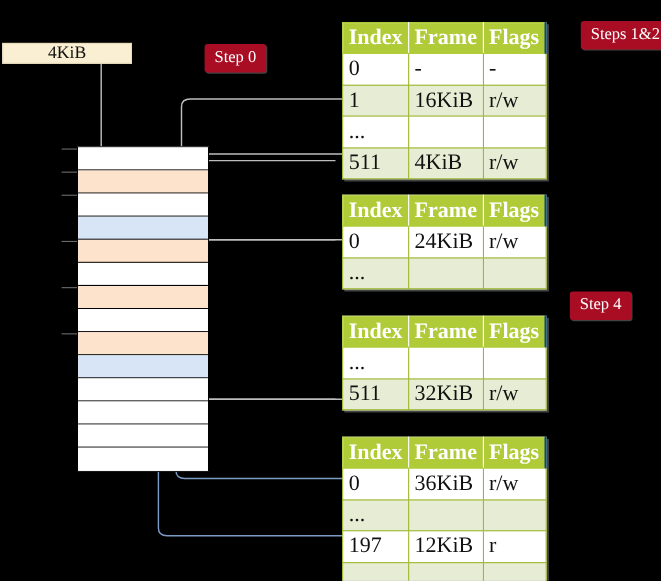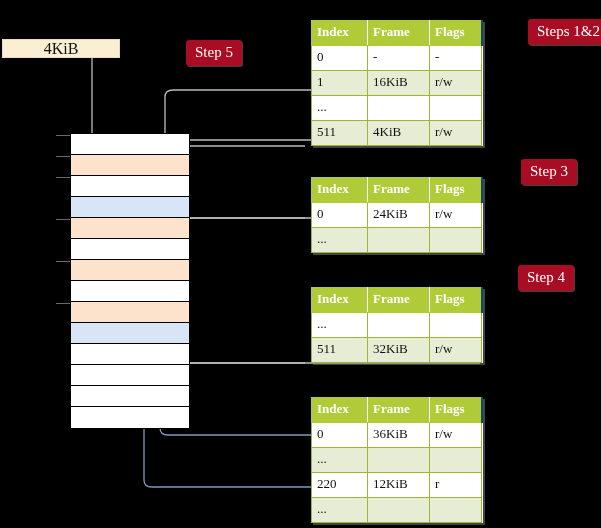"Index" .ptable { font-size: 13px -> 20px }
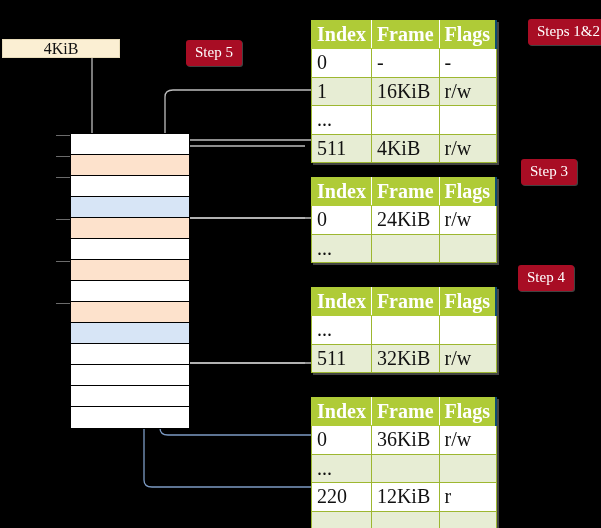"Step 5" span { text: 5 -> 0 }
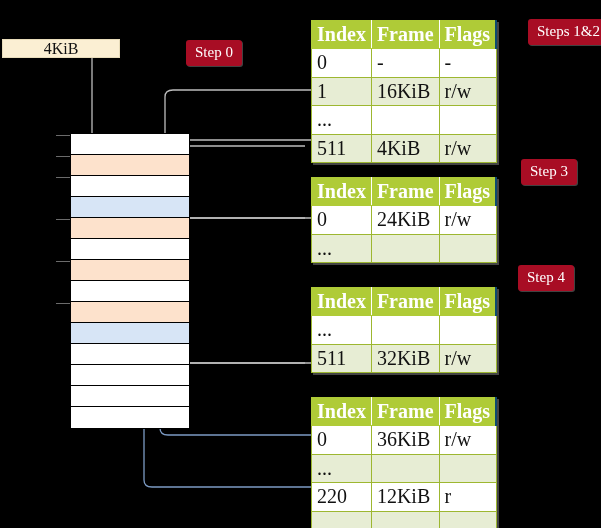"Step 3" div.step-badge { html: <div> <span>Step 3</span> </div> -> none }
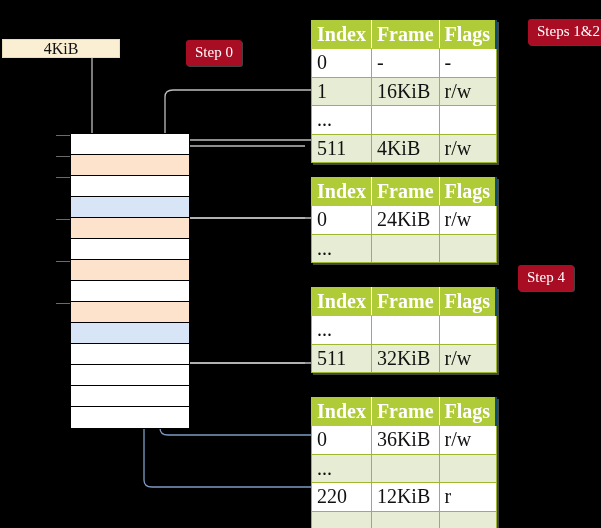"220" td.col-idx { text: 220 -> 197 }
